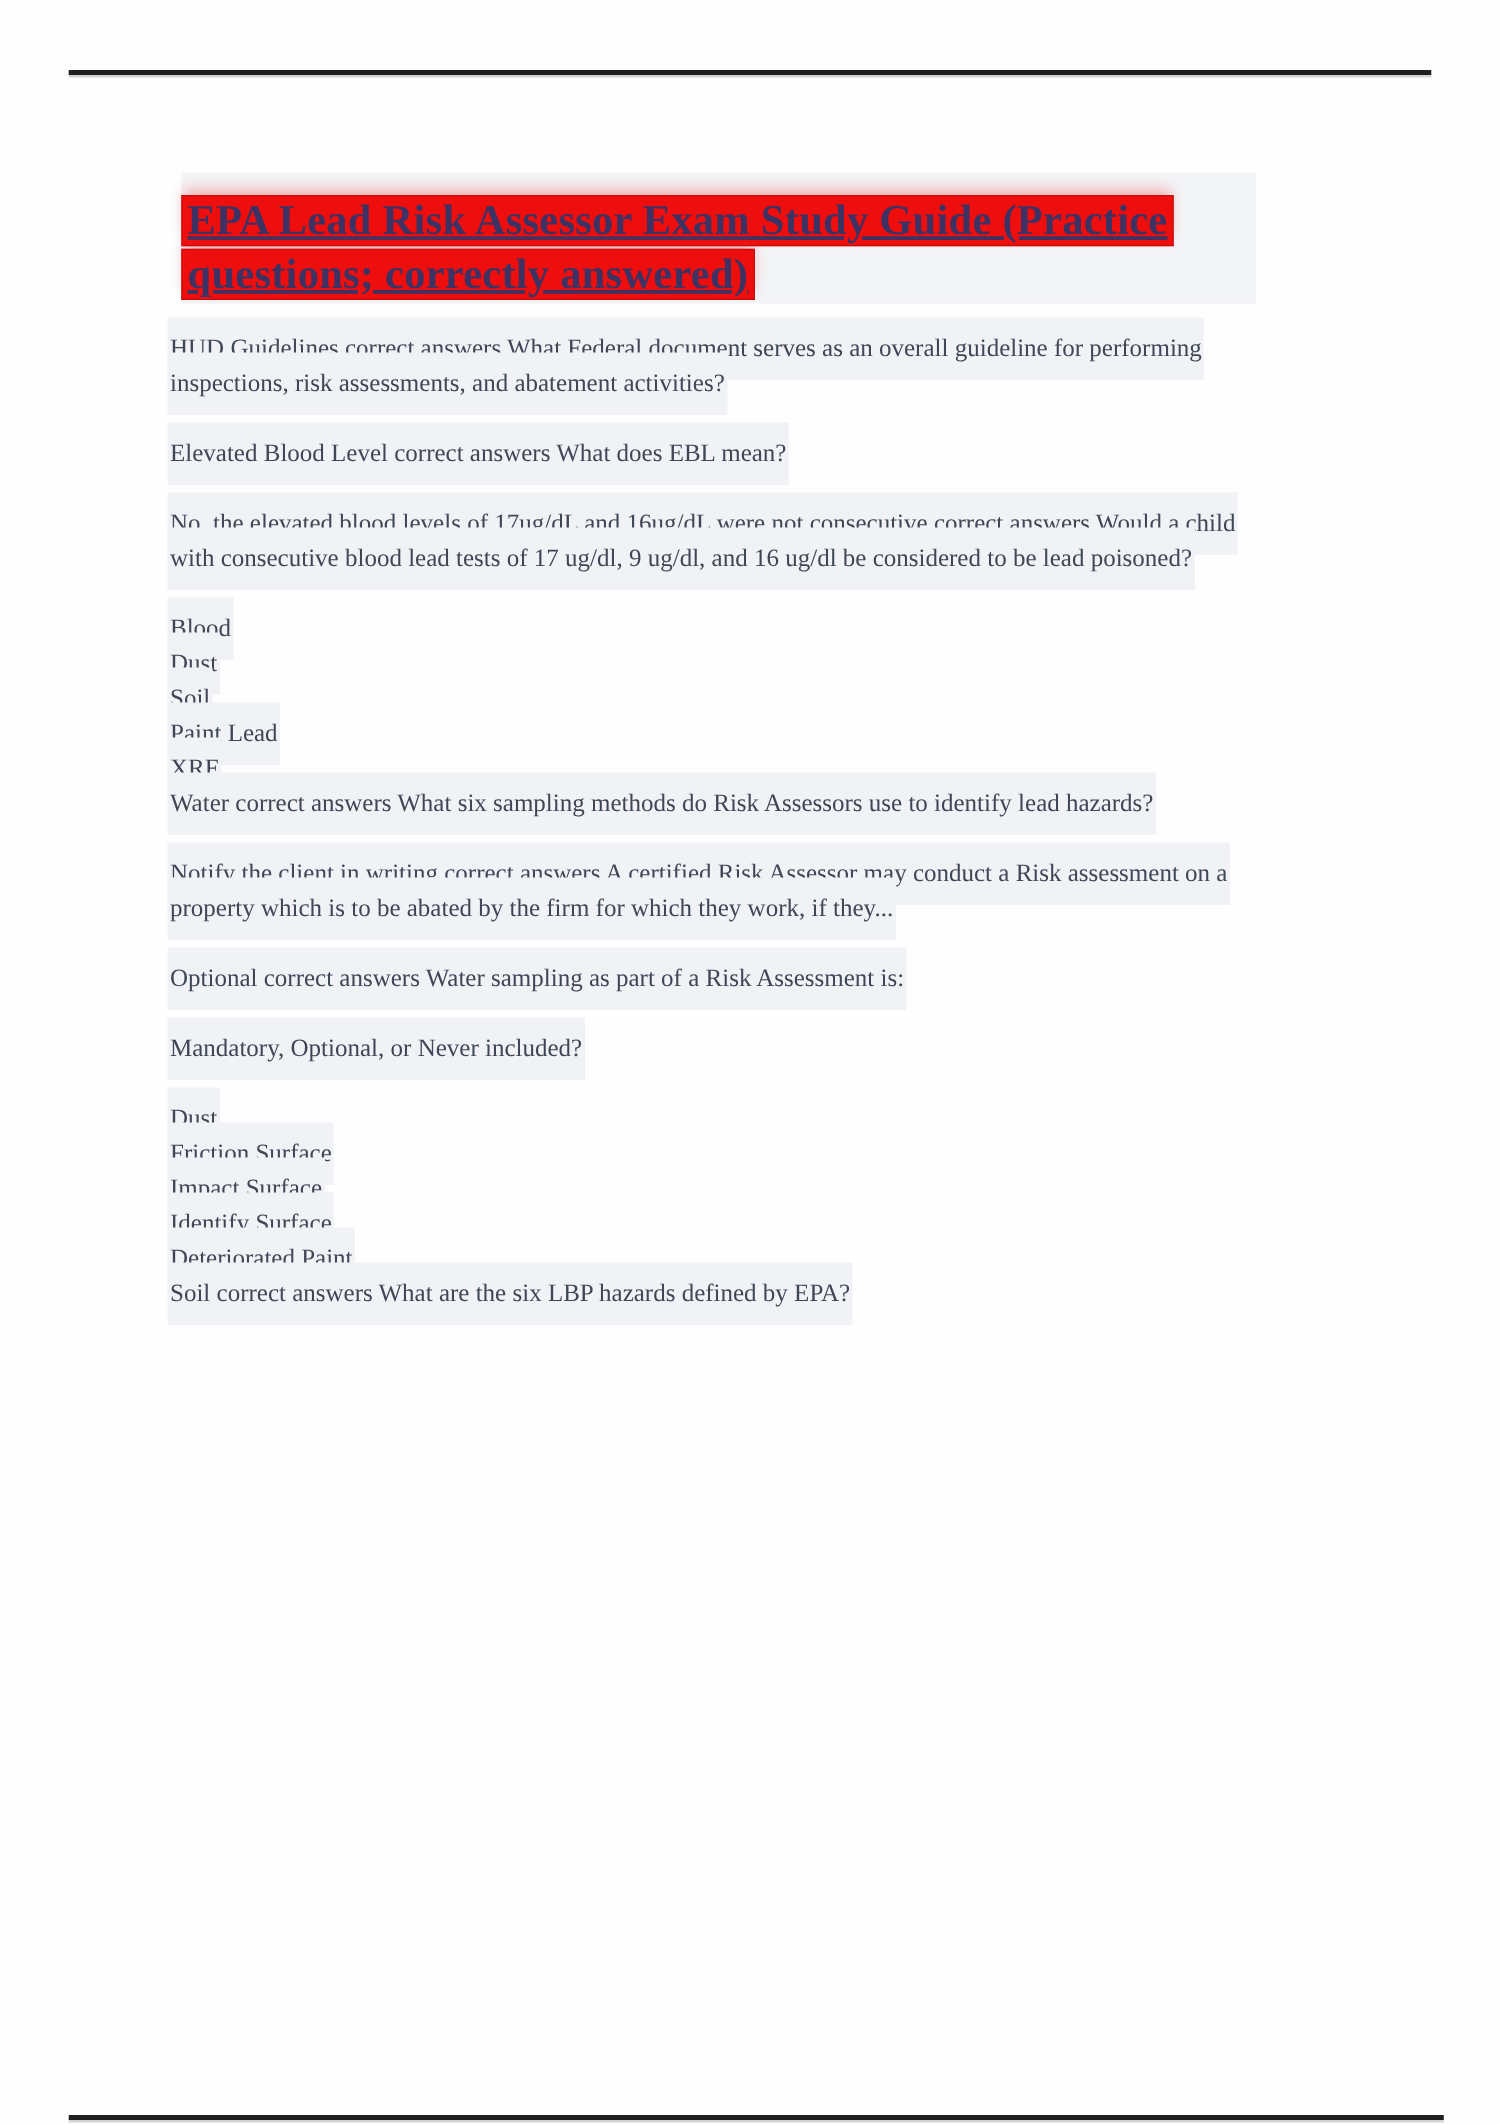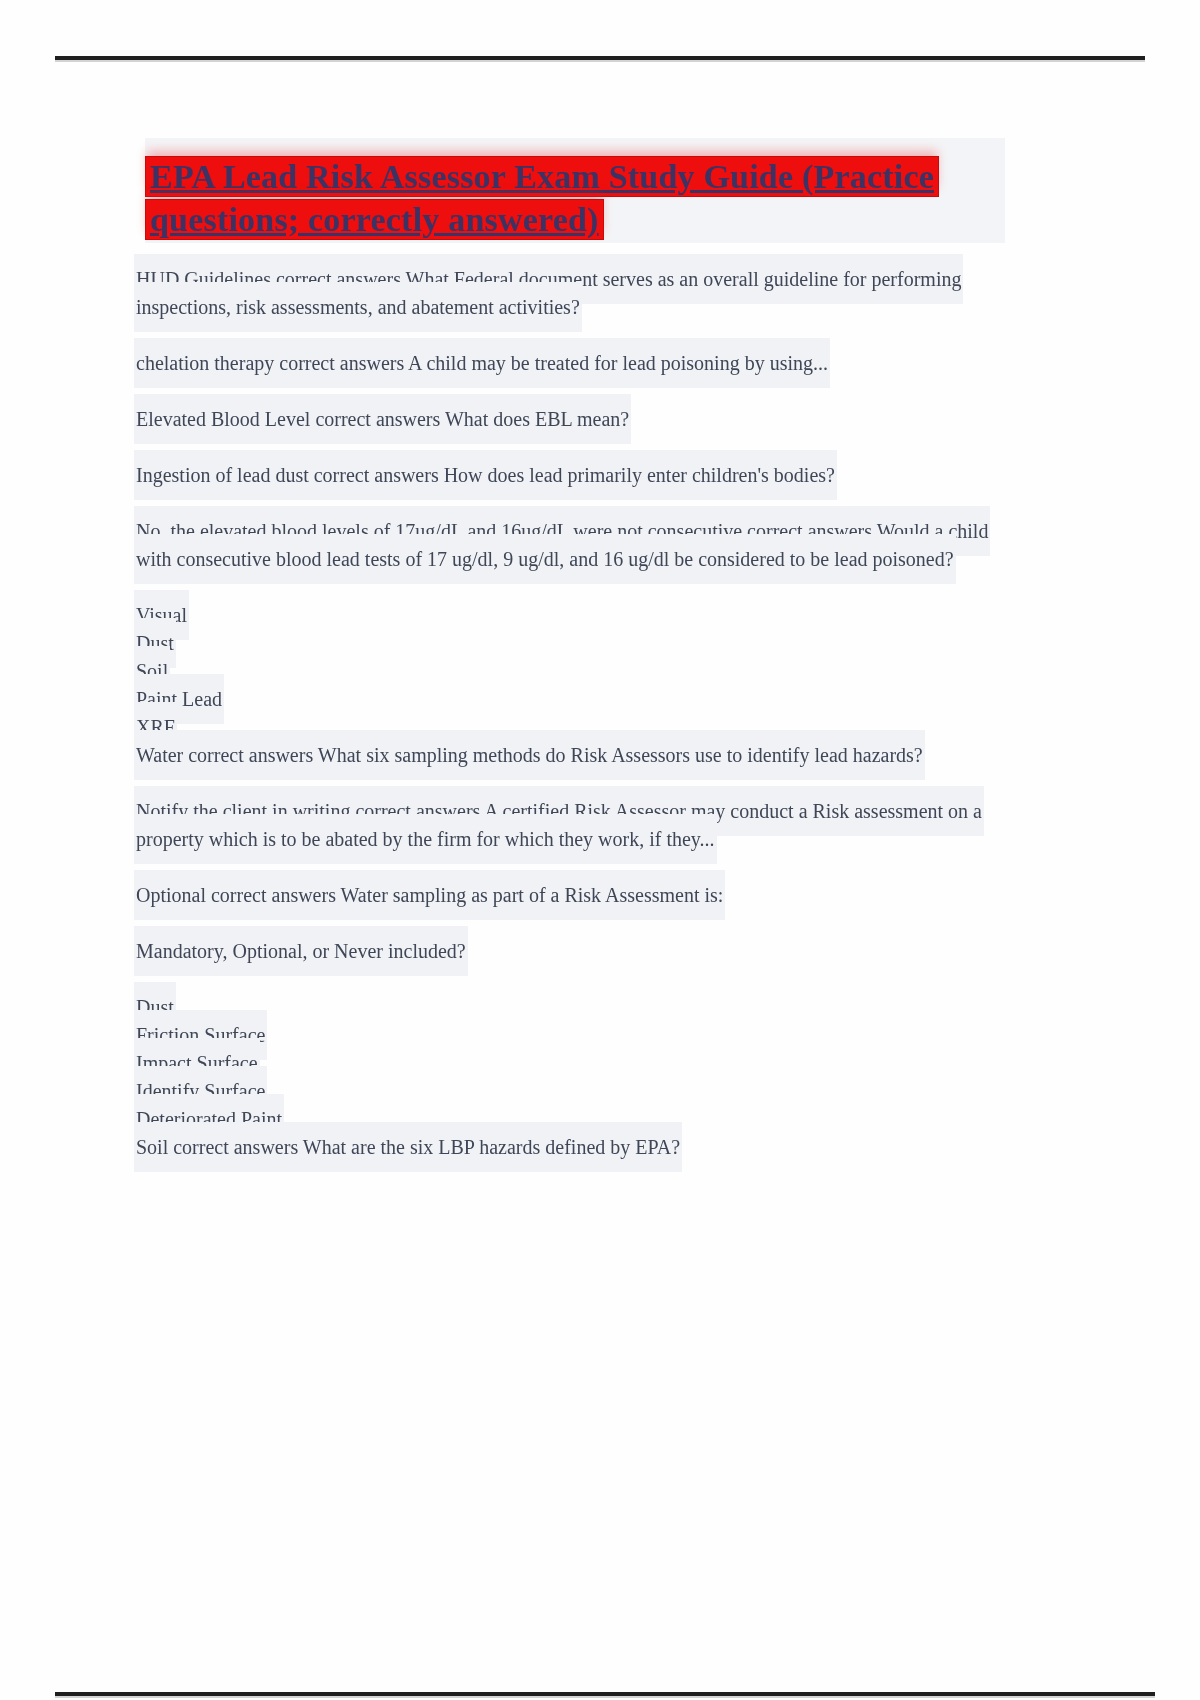"chelation therapy correct answers A" p { html: <p><span>chelation therapy correct answers A child may be treated for lead poisoning by using...</span></p> -> none }
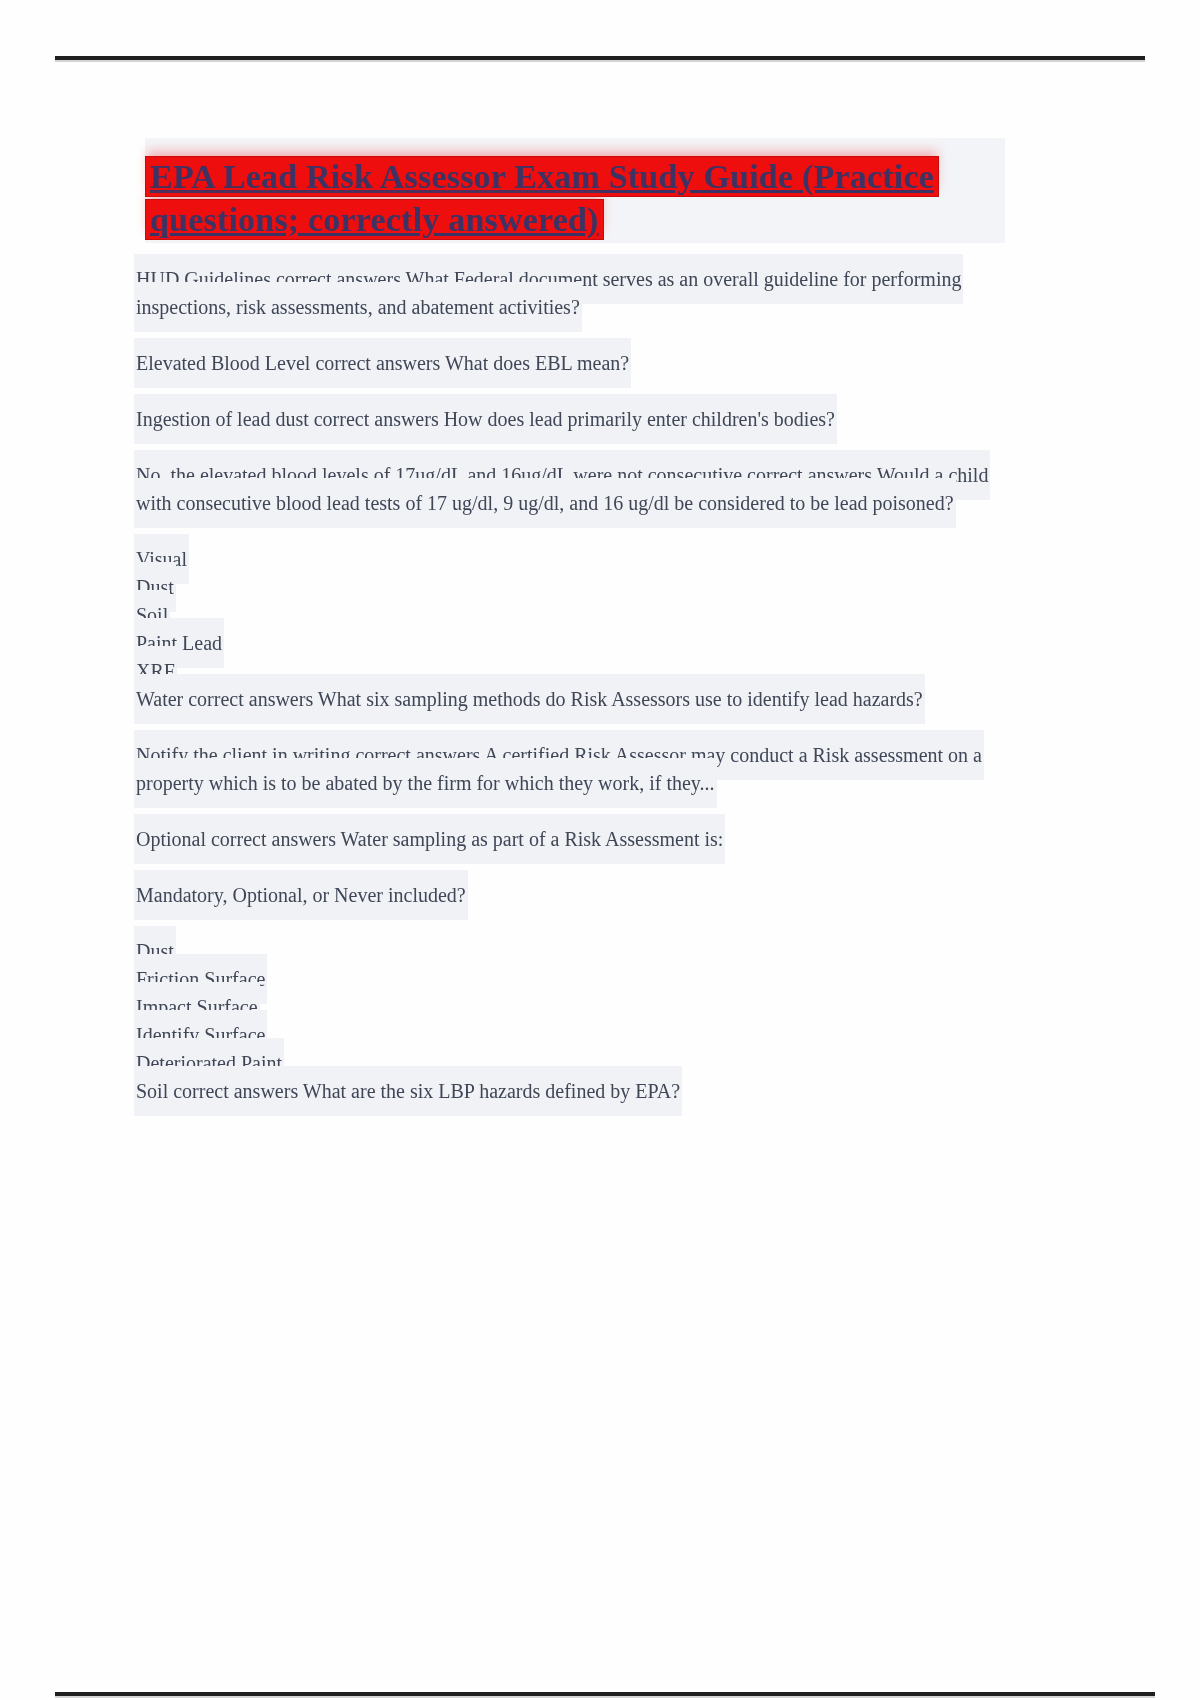"Ingestion of lead dust correct" p { html: <p><span>Ingestion of lead dust correct answers How does lead primarily enter children's bodies?</span></p> -> none }
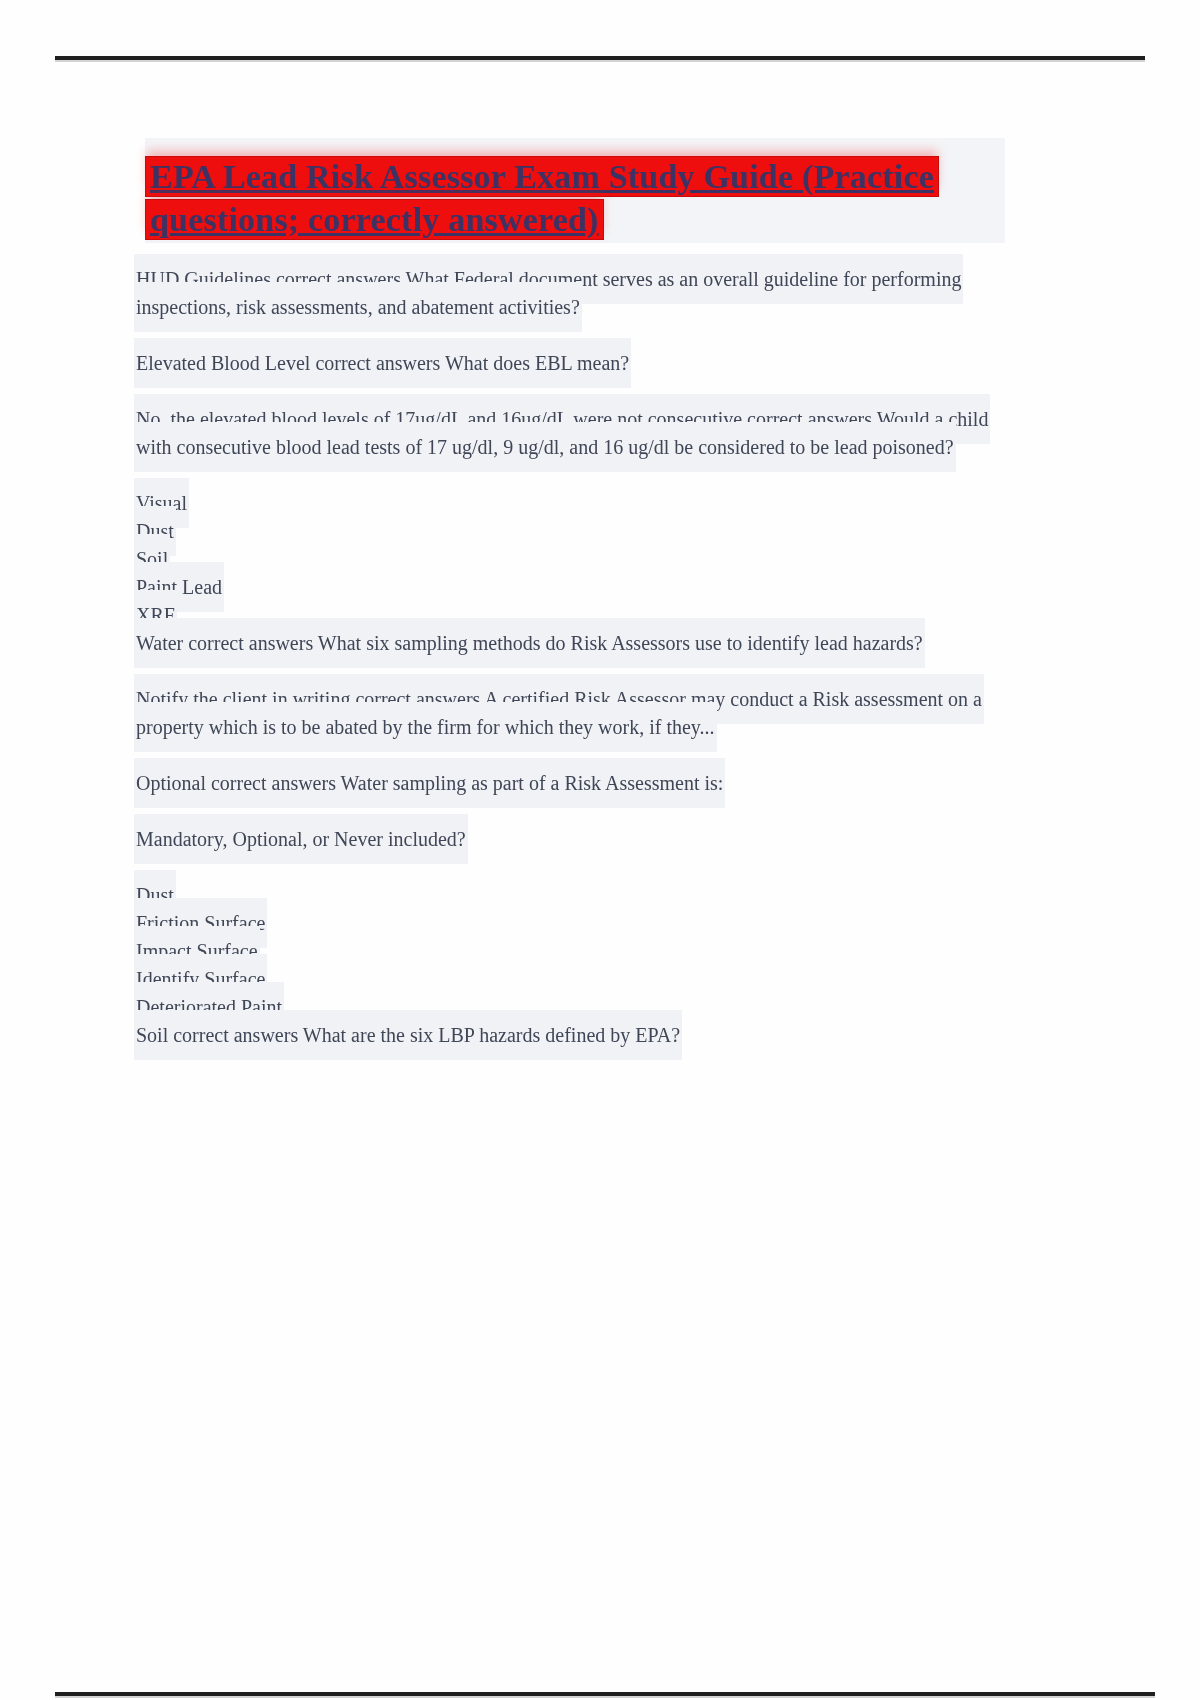"Visual" span.hl { text: Visual -> Blood }
